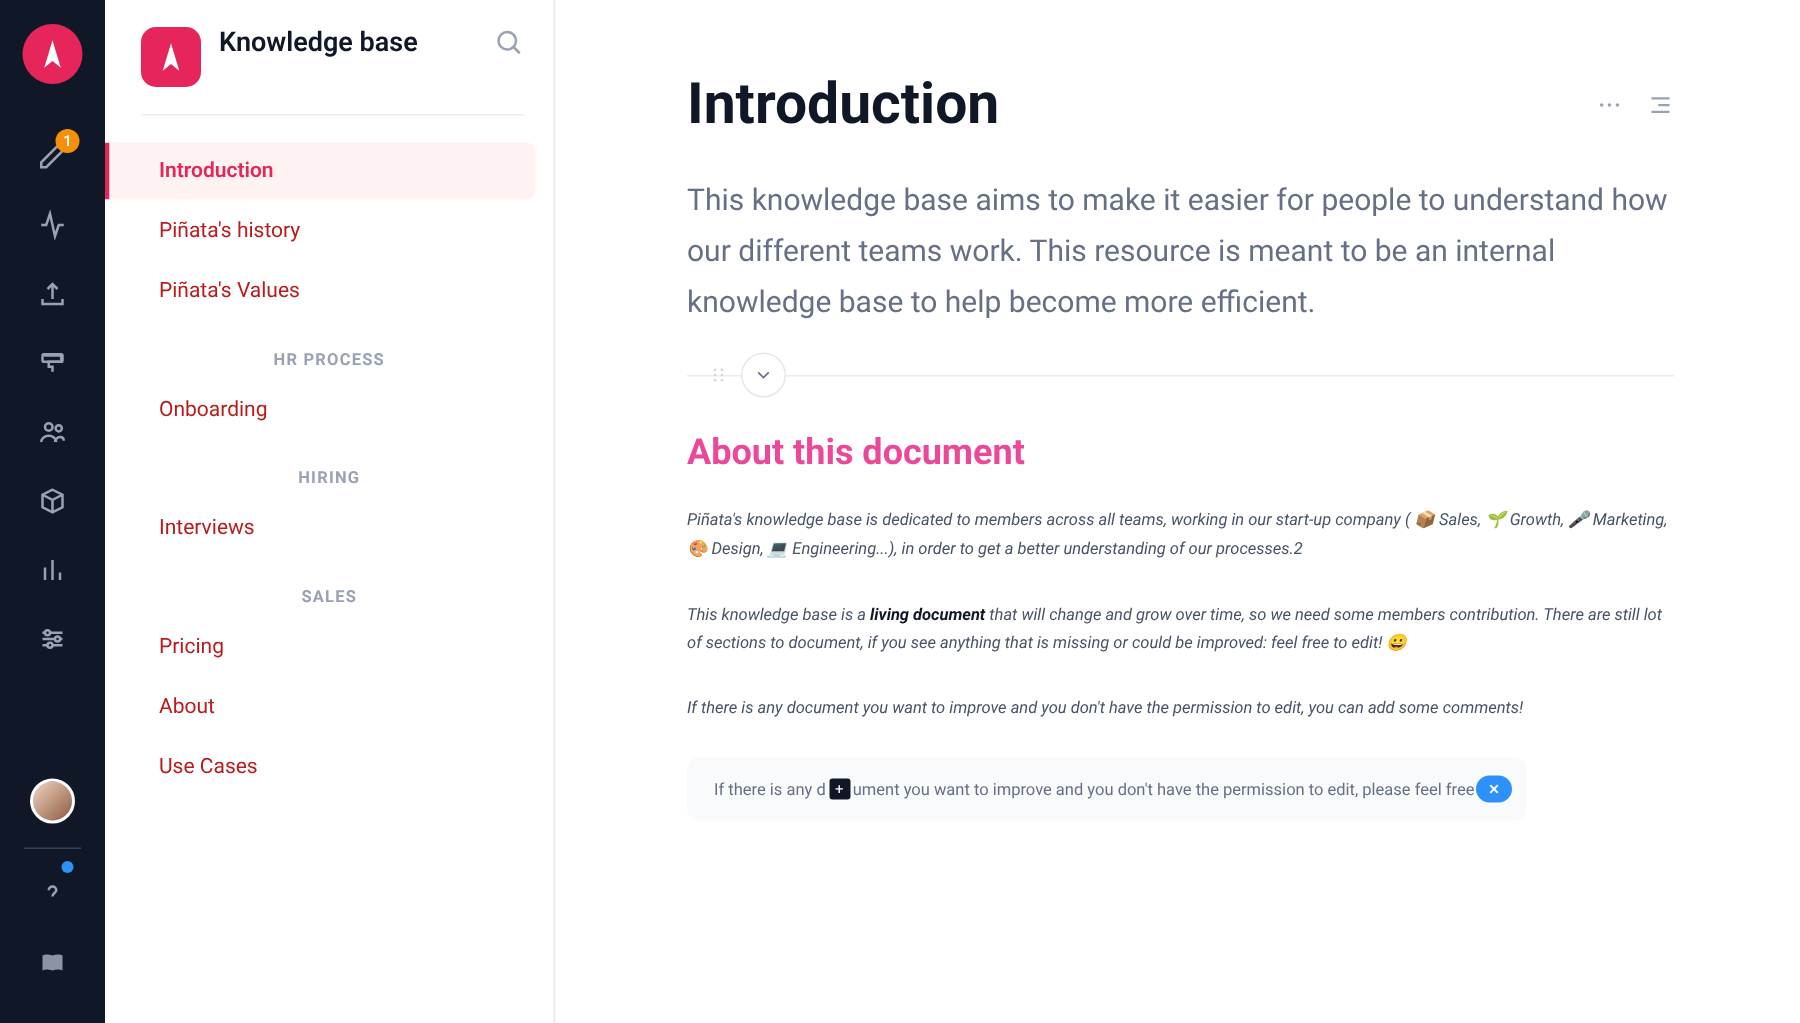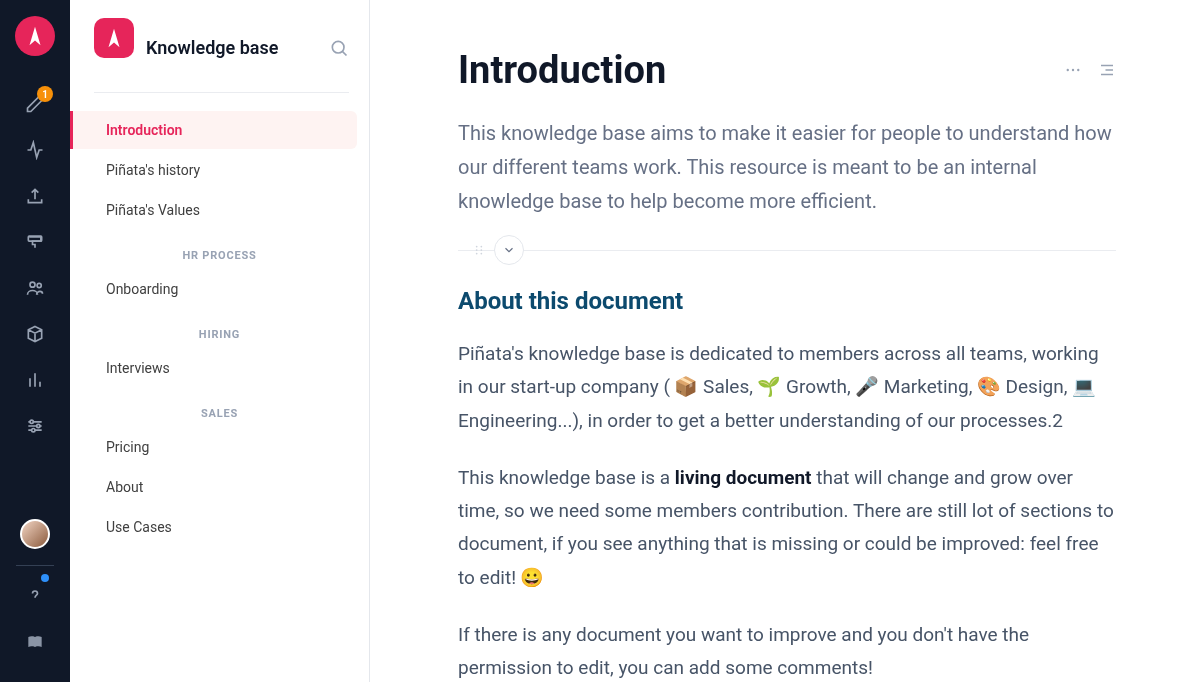"Knowledge base" .nav-header-inner { align-items: flex-end -> flex-start; padding: 0 0 34px -> 0 0 18px }
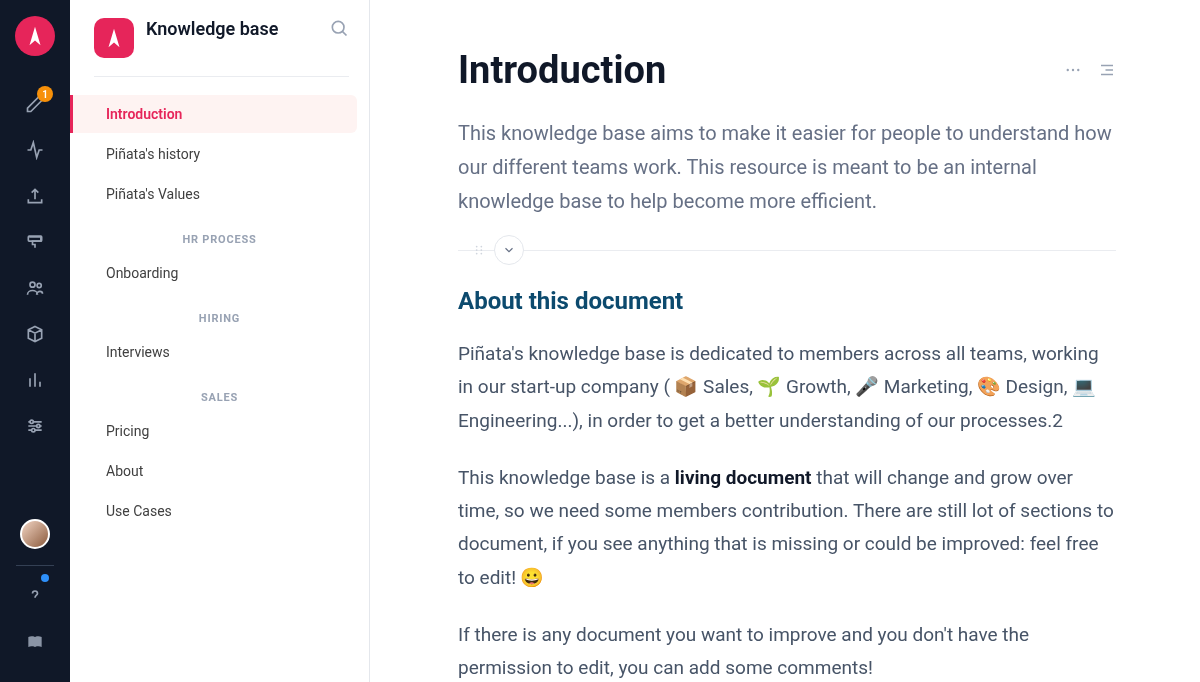"Piñata's history" .nav-item { color: #404040 -> #b91c1c }
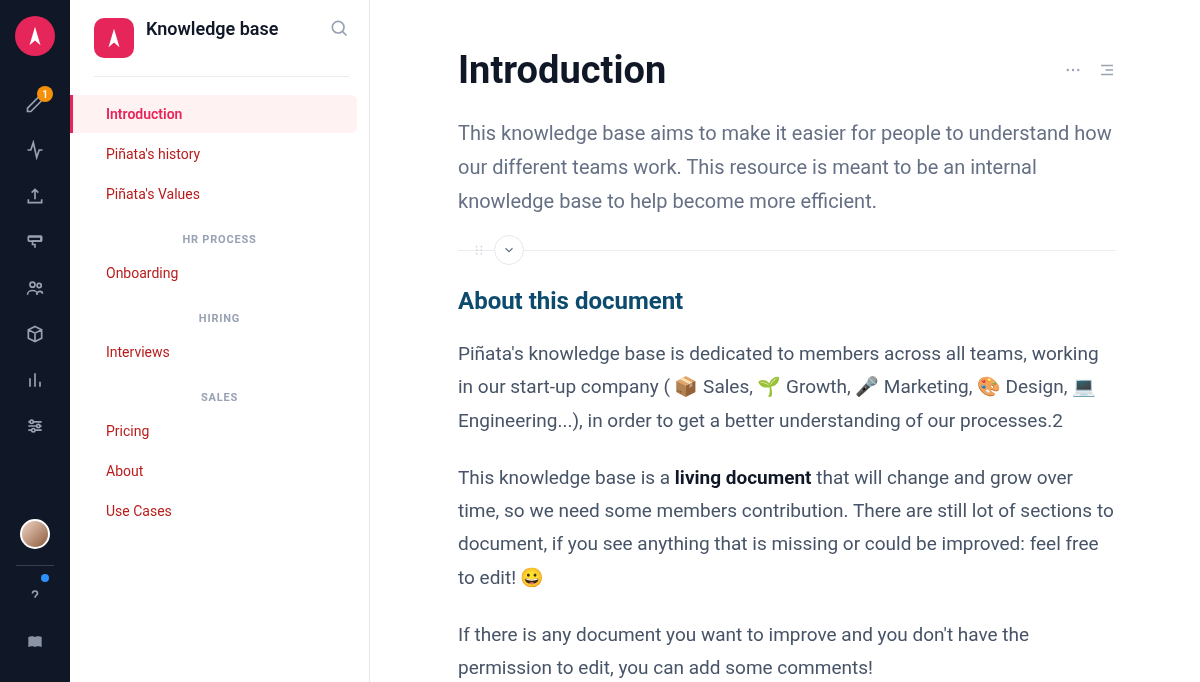"About this document" .h2 { color: #0c4a6e -> #ec4899 }
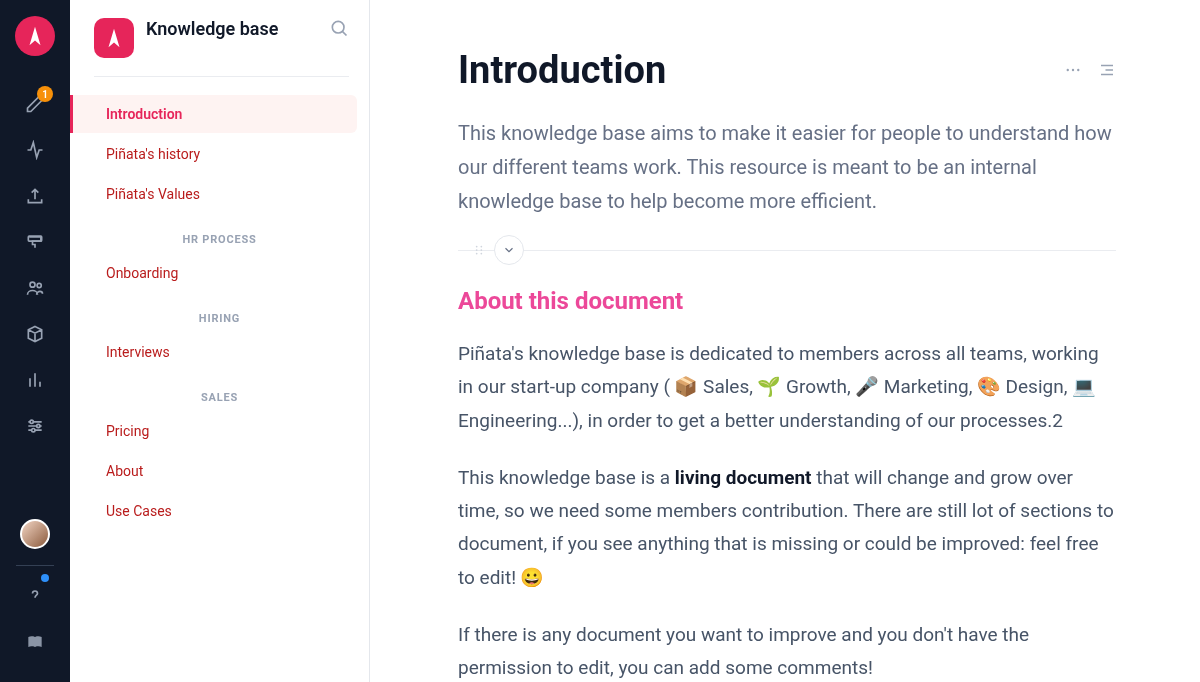"Piñata's knowledge base is dedicated" .para { font-size: 19px -> 11px; font-style: none -> italic }
